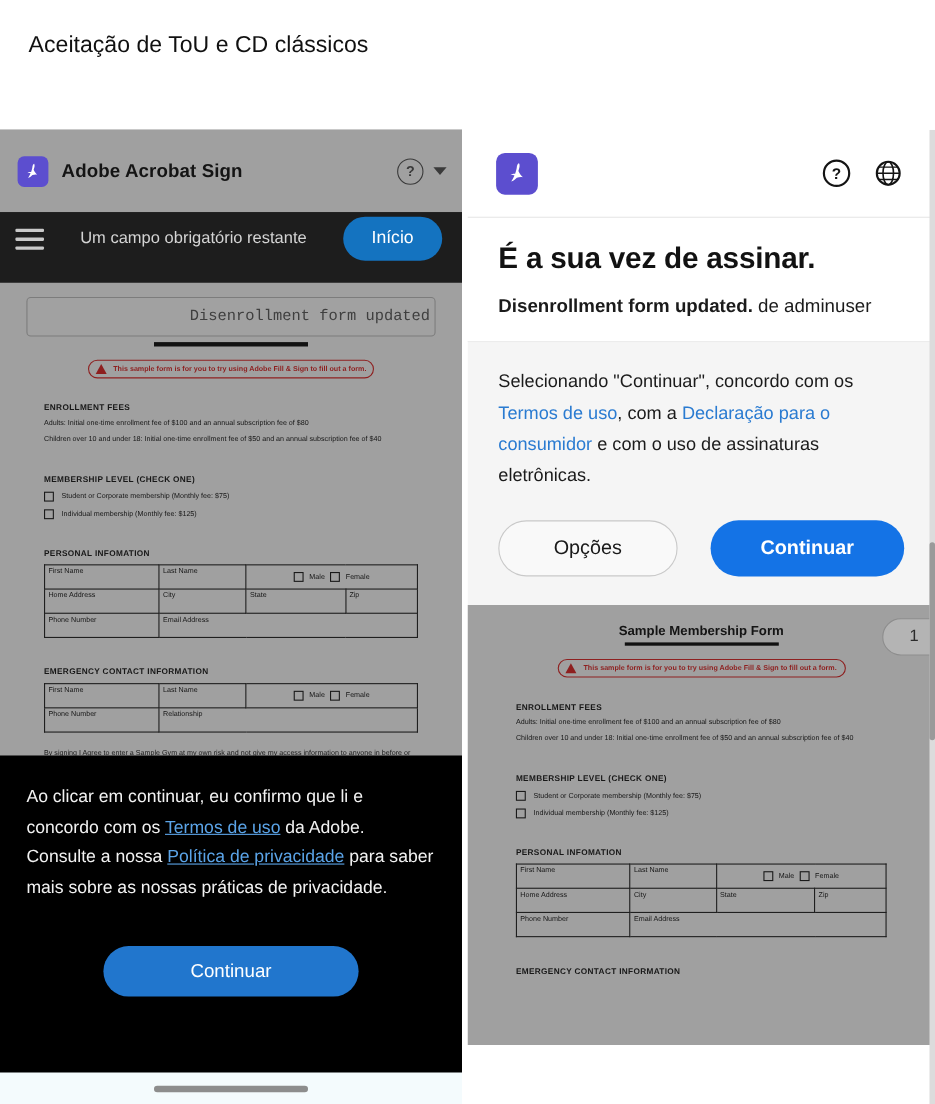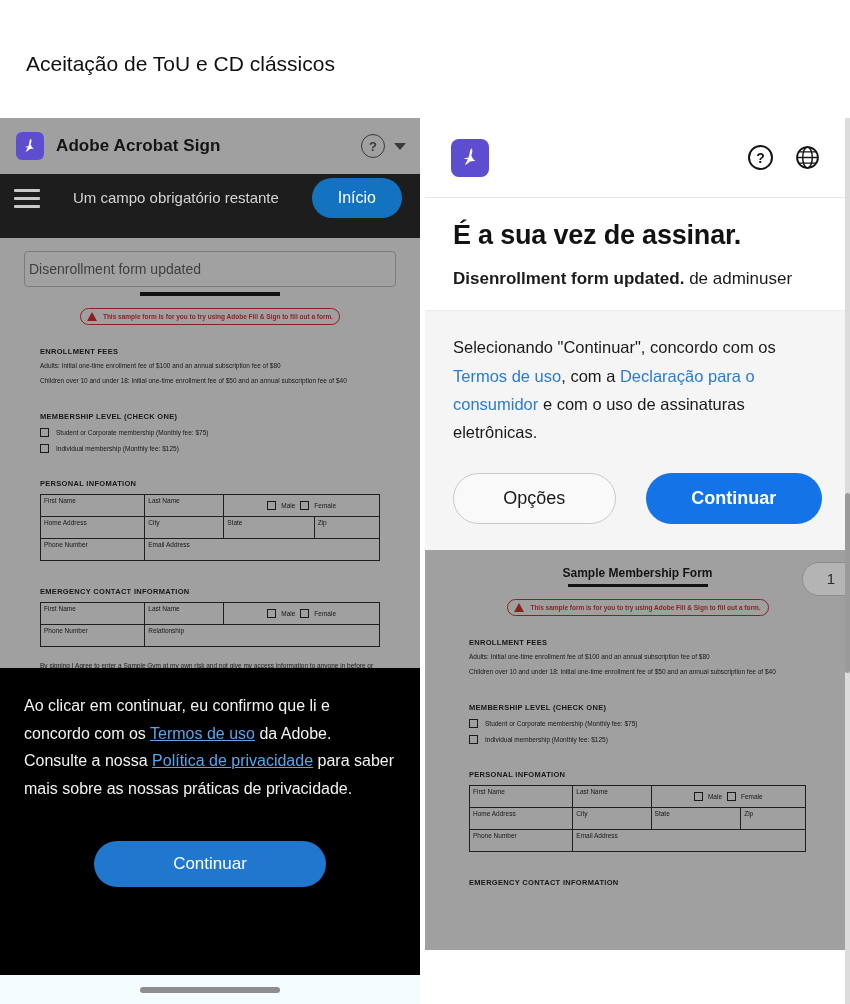"Aceitação de ToU e CD" .caption { top: 52px -> 29px }
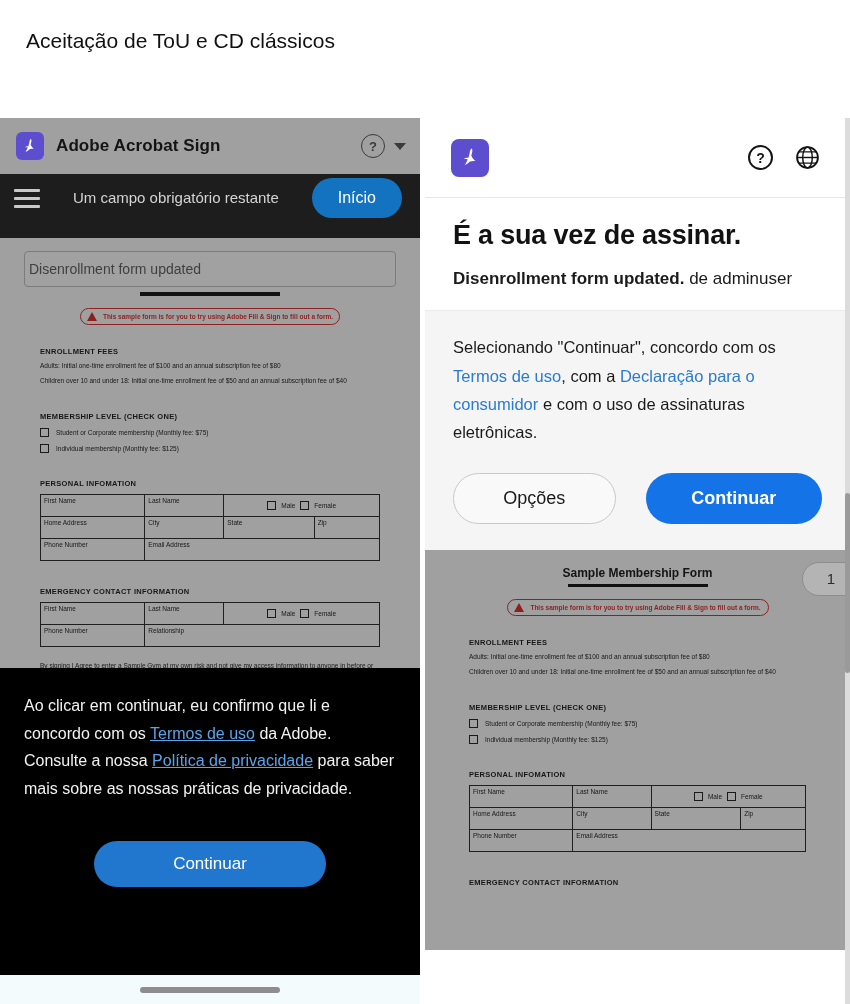"Adobe Acrobat Sign" .l-topbar { height: 56px -> 75px }
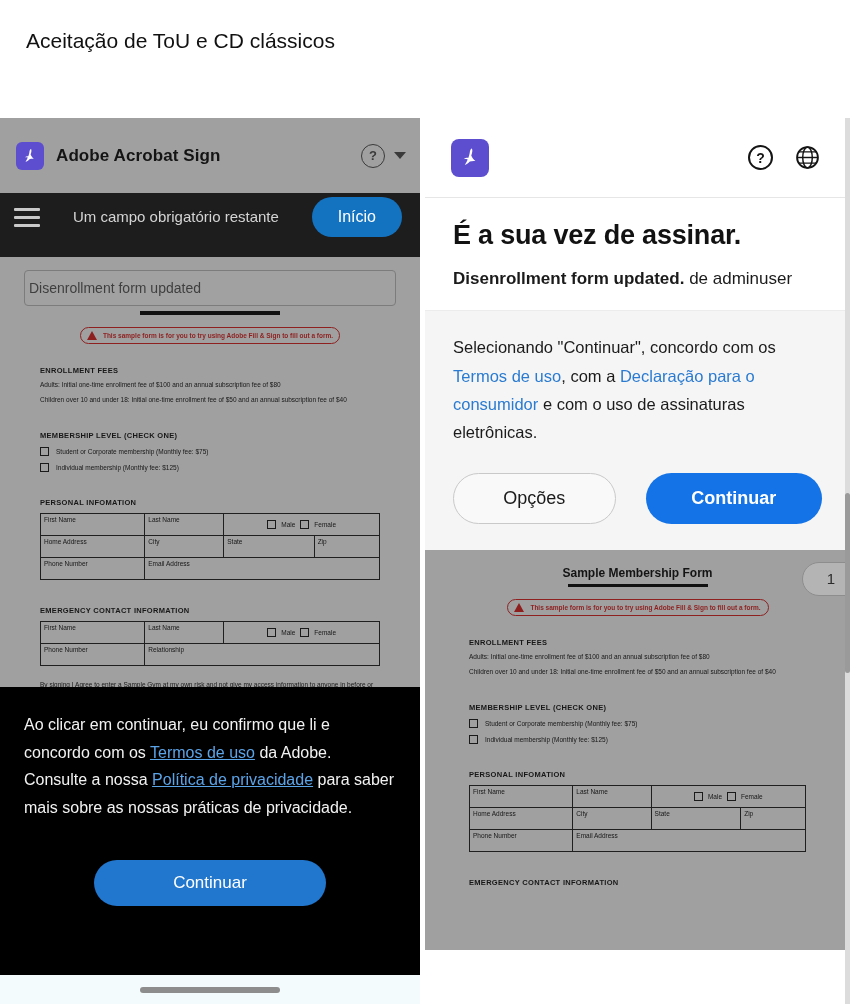"Disenrollment form updated" .doc-titlebox { font-family: none -> Liberation Mono, monospace; text-align: left -> right }
